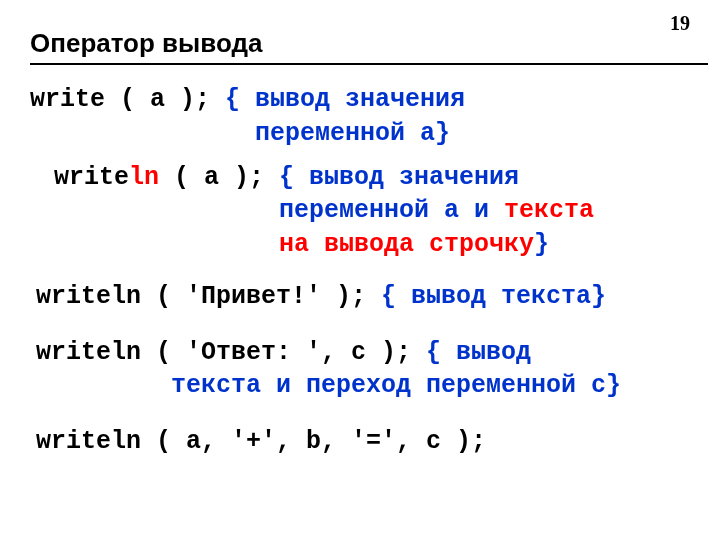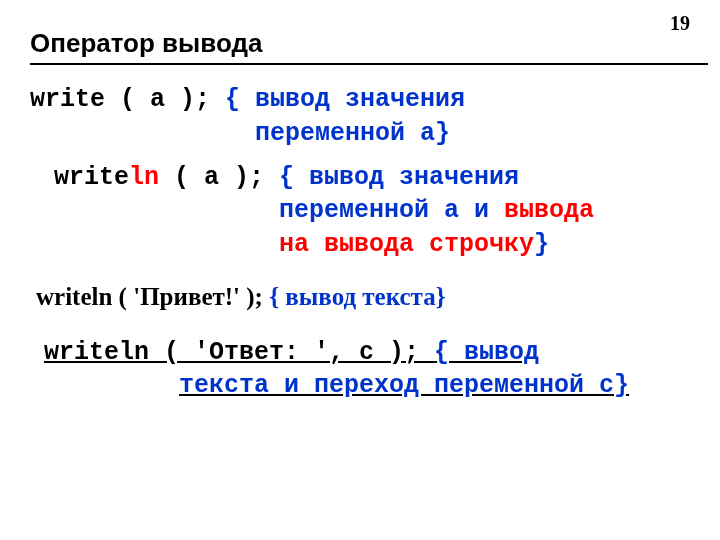"вывода" span.red { text: вывода -> текста }
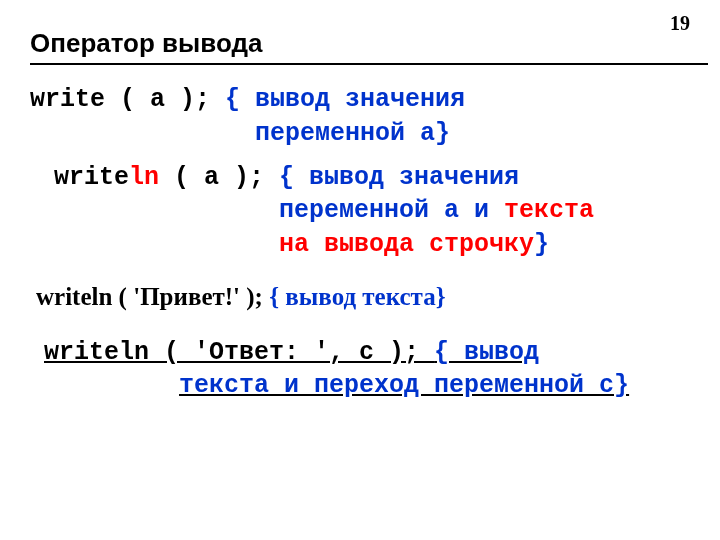"writeln ( 'Привет!' ); {" .block3 { font-family: Liberation Serif, serif -> none }
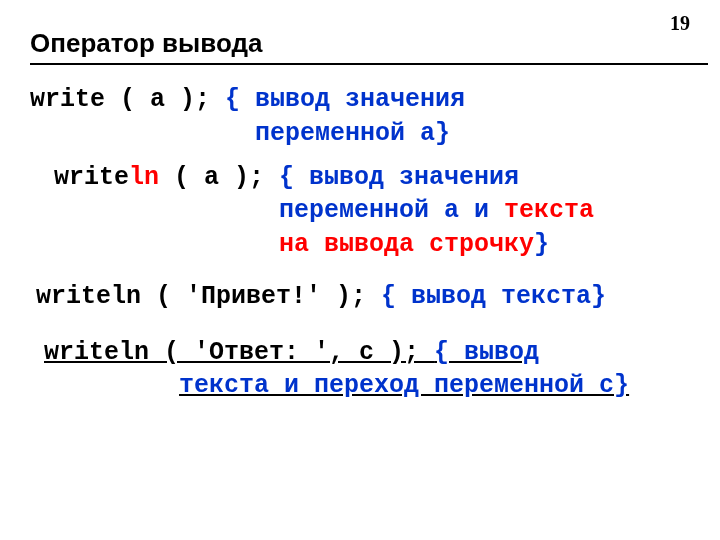"writeln ( 'Ответ: ', c" .block4 { margin-left: 14px -> 6px; text-decoration: underline -> none }
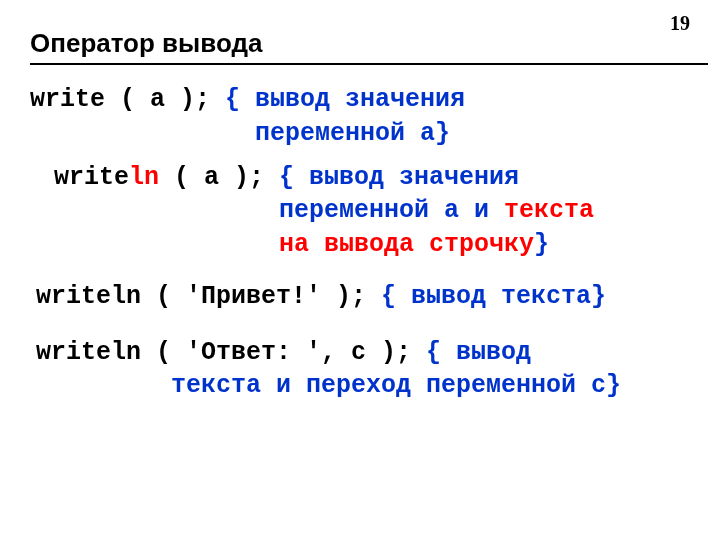"writeln ( a, '+', b," div.code { html: none -> <div> <span>writeln ( a, '+', b, '=', c );</span> </div> }
